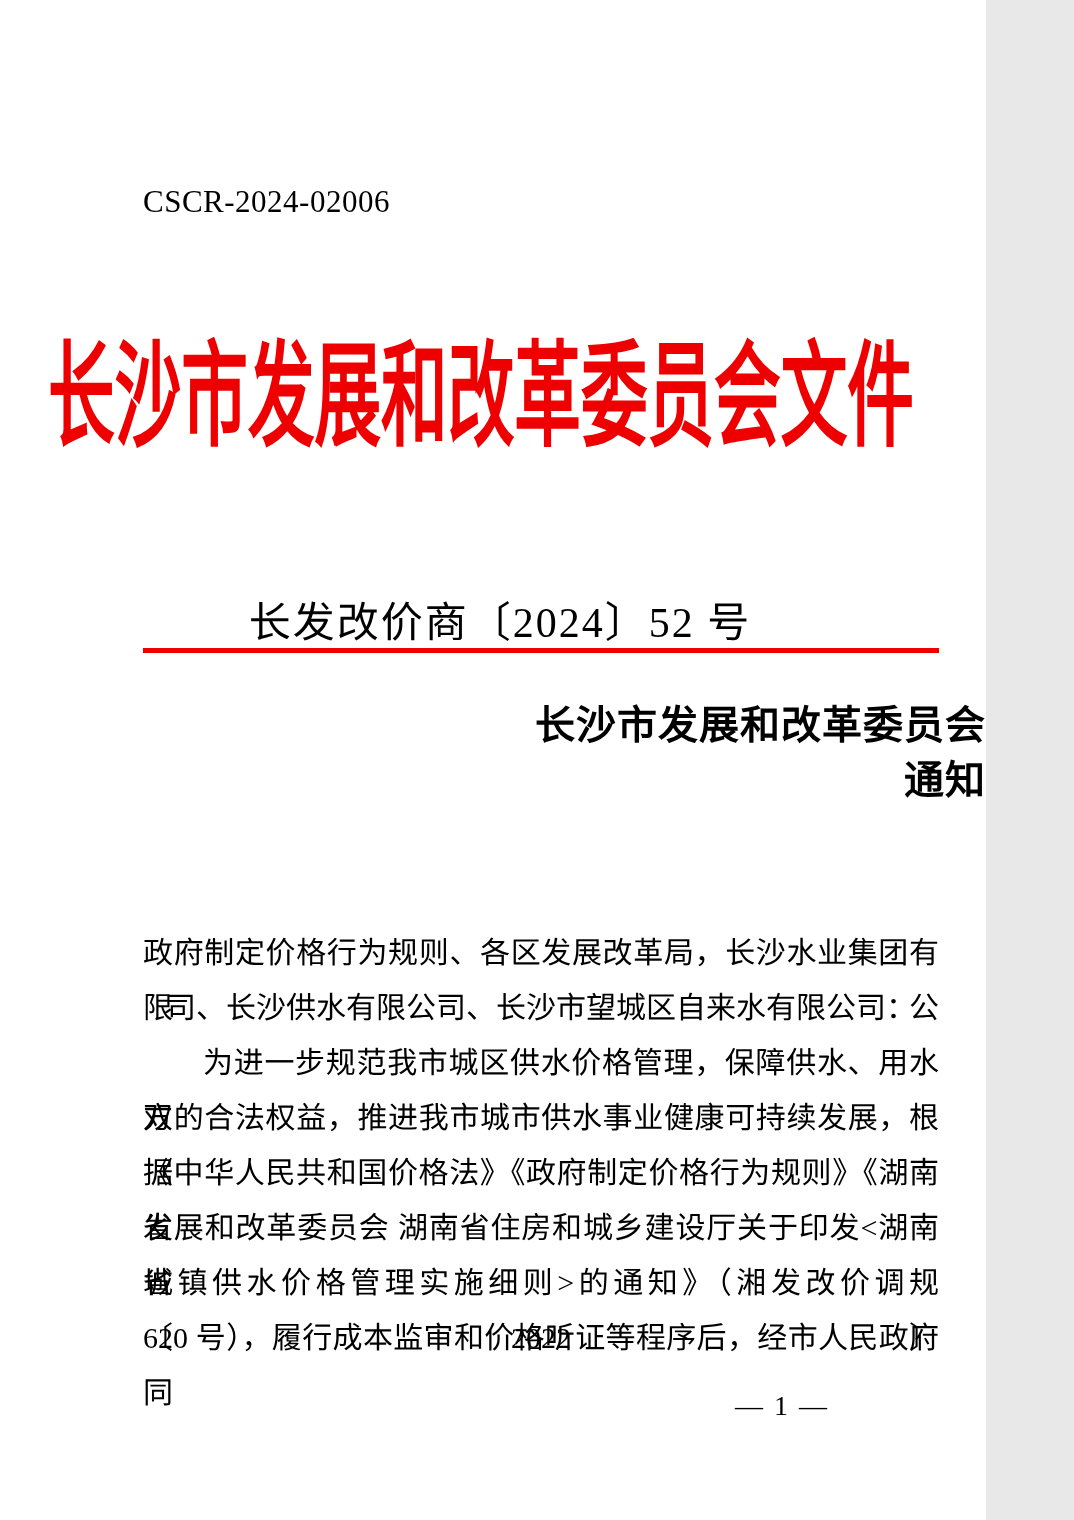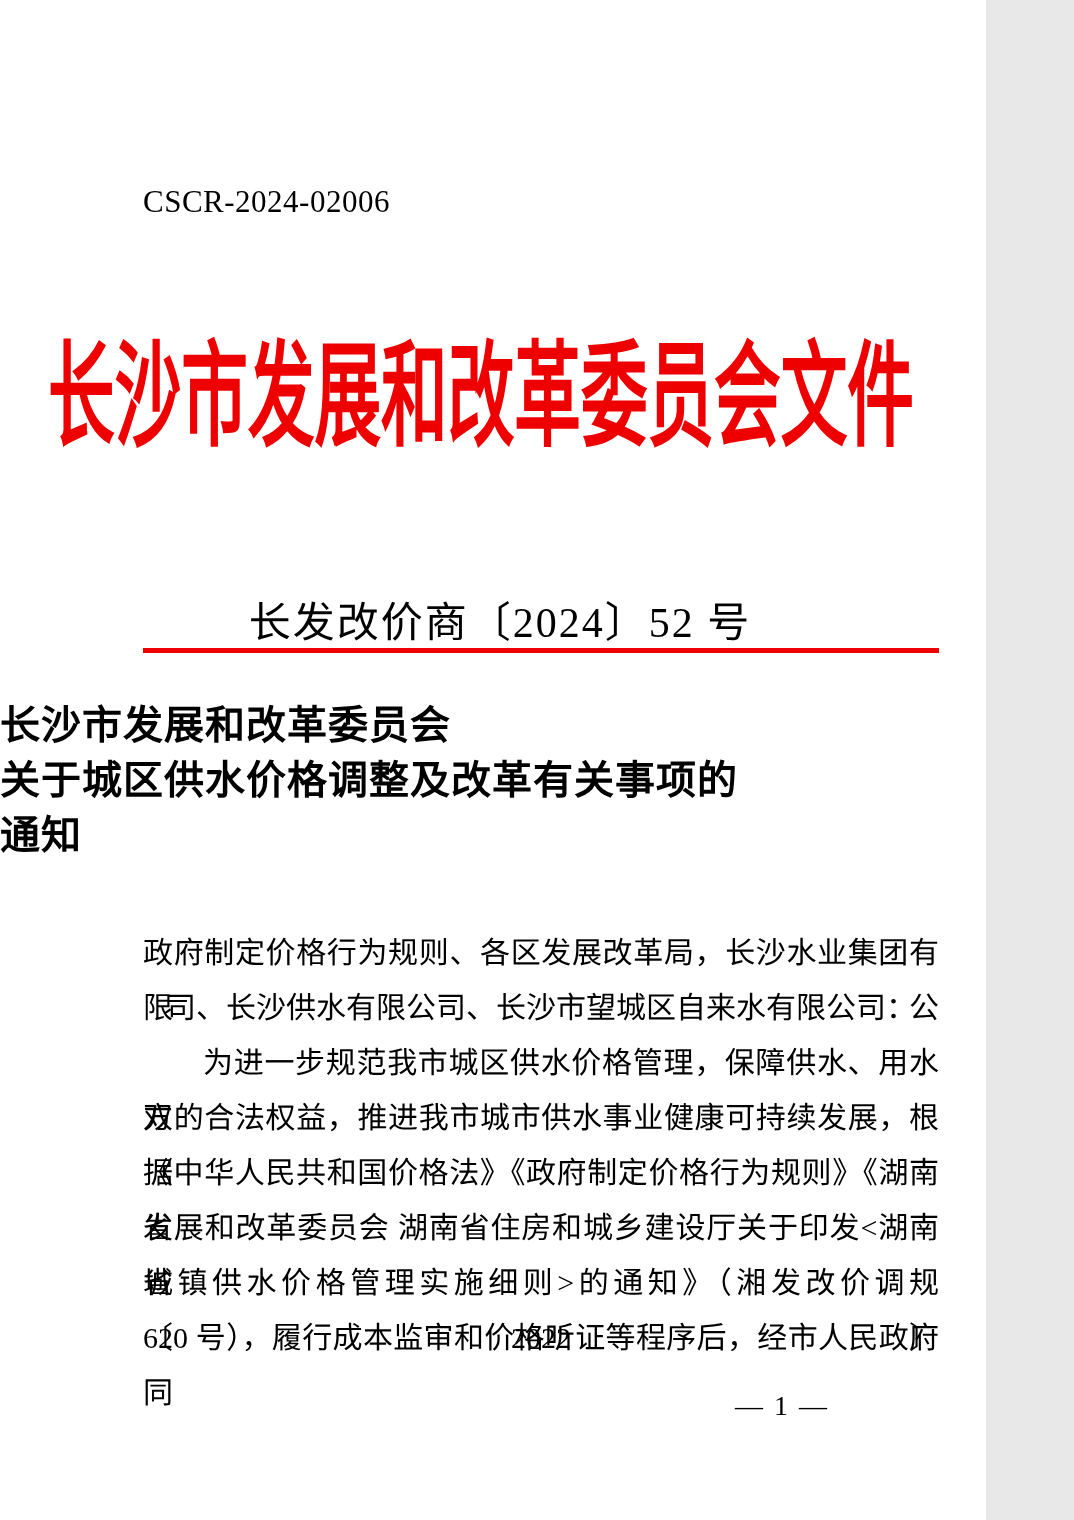"长沙市发展和改革委员会" .doc-title { text-align: left -> right }
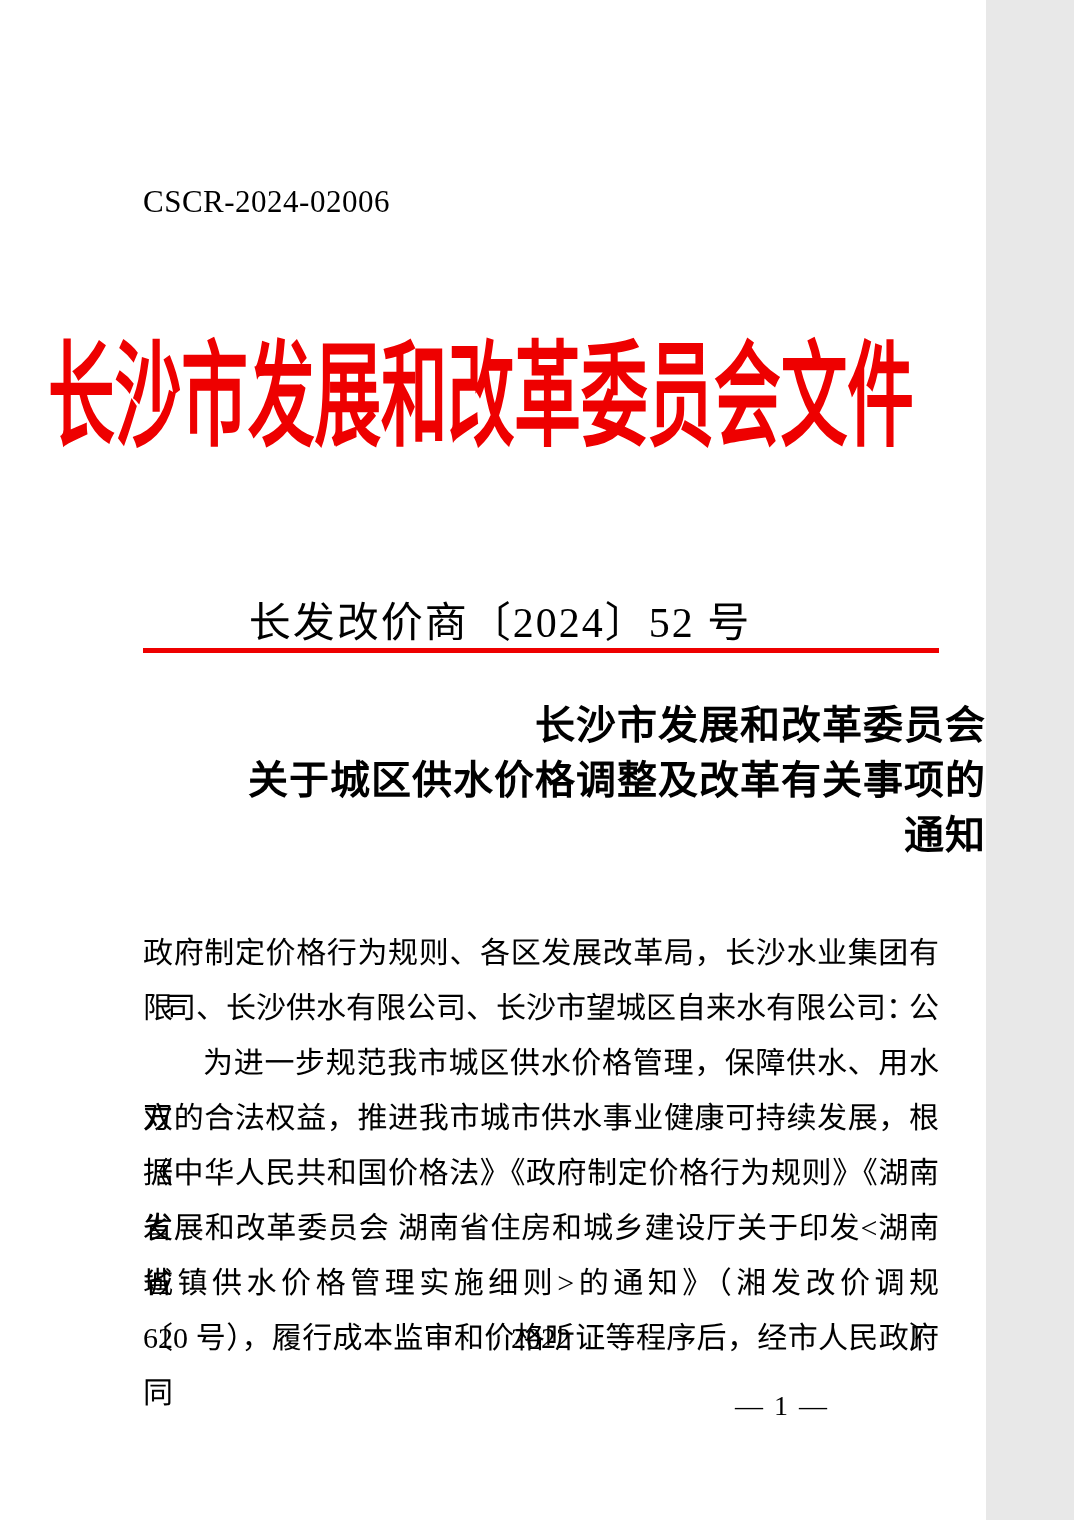"关于城区供水价格调整及改革有关事项的" div { html: <div>关于城区供水价格调整及改革有关事项的</div> -> none }
